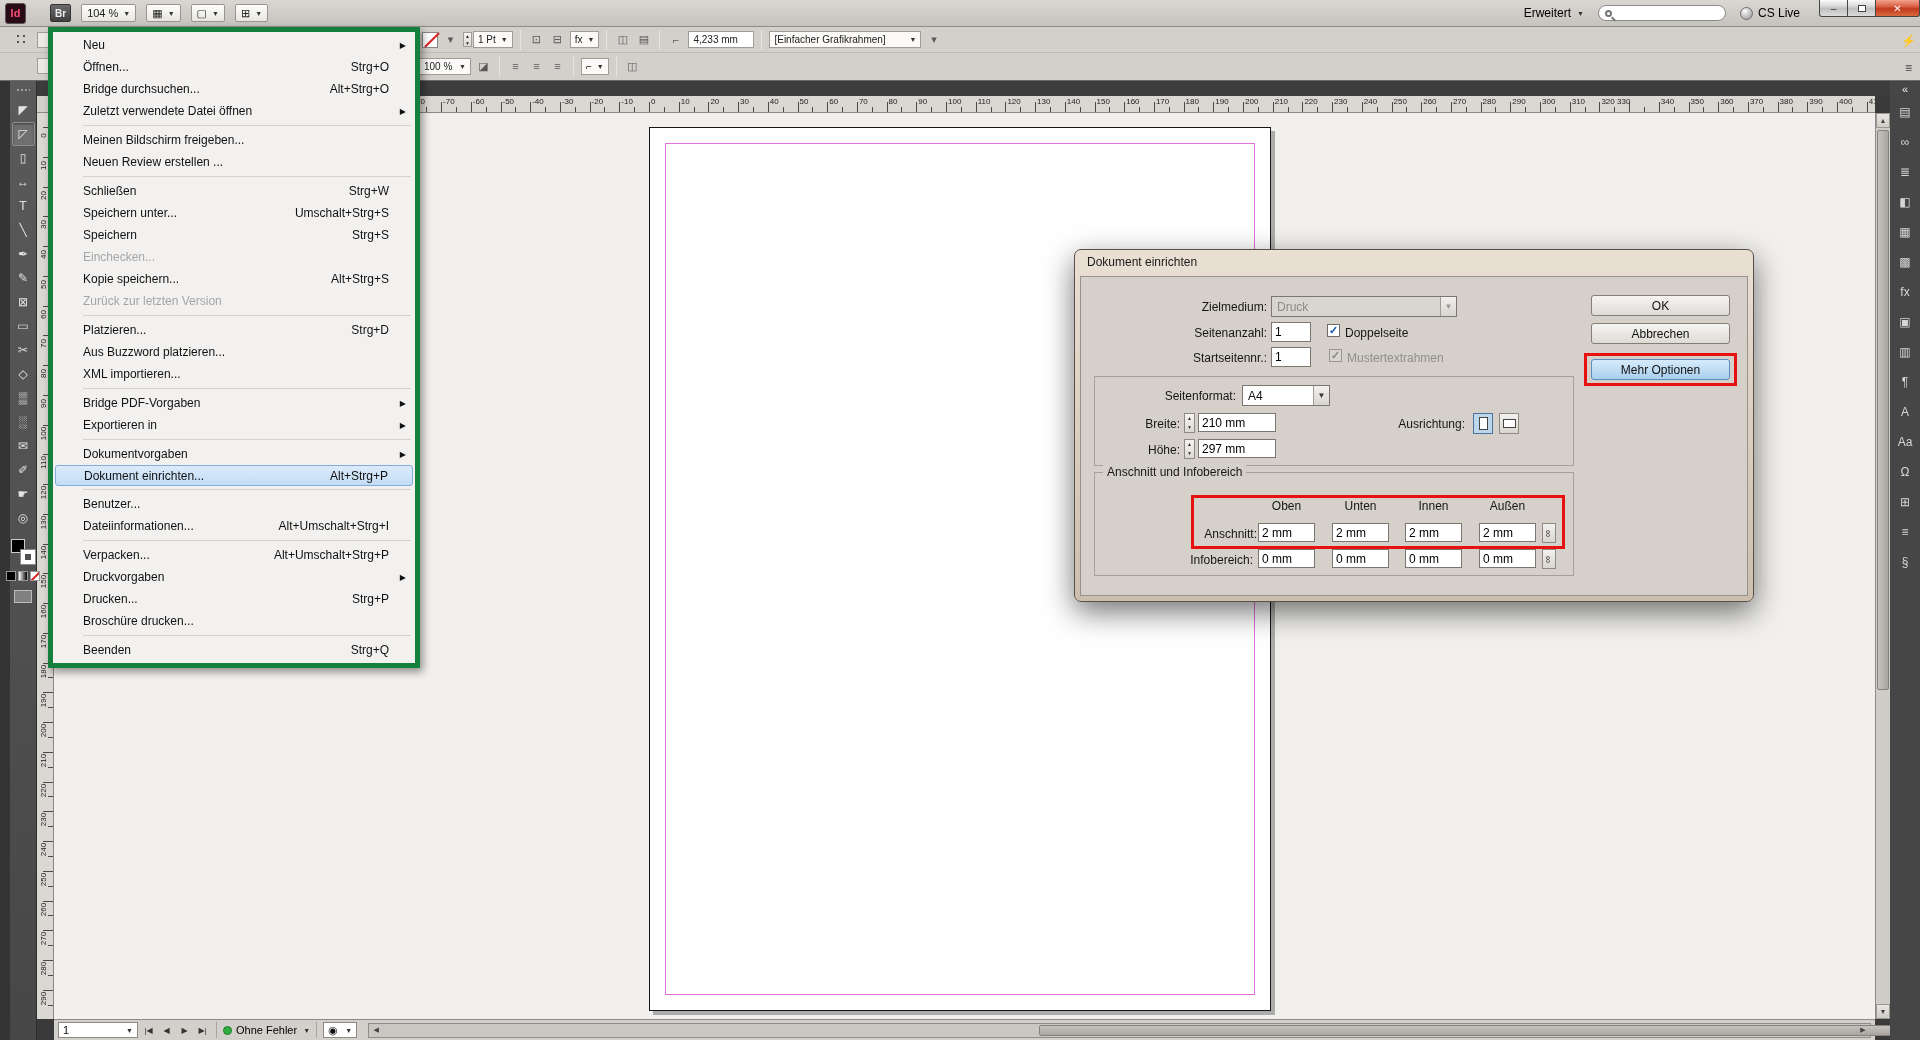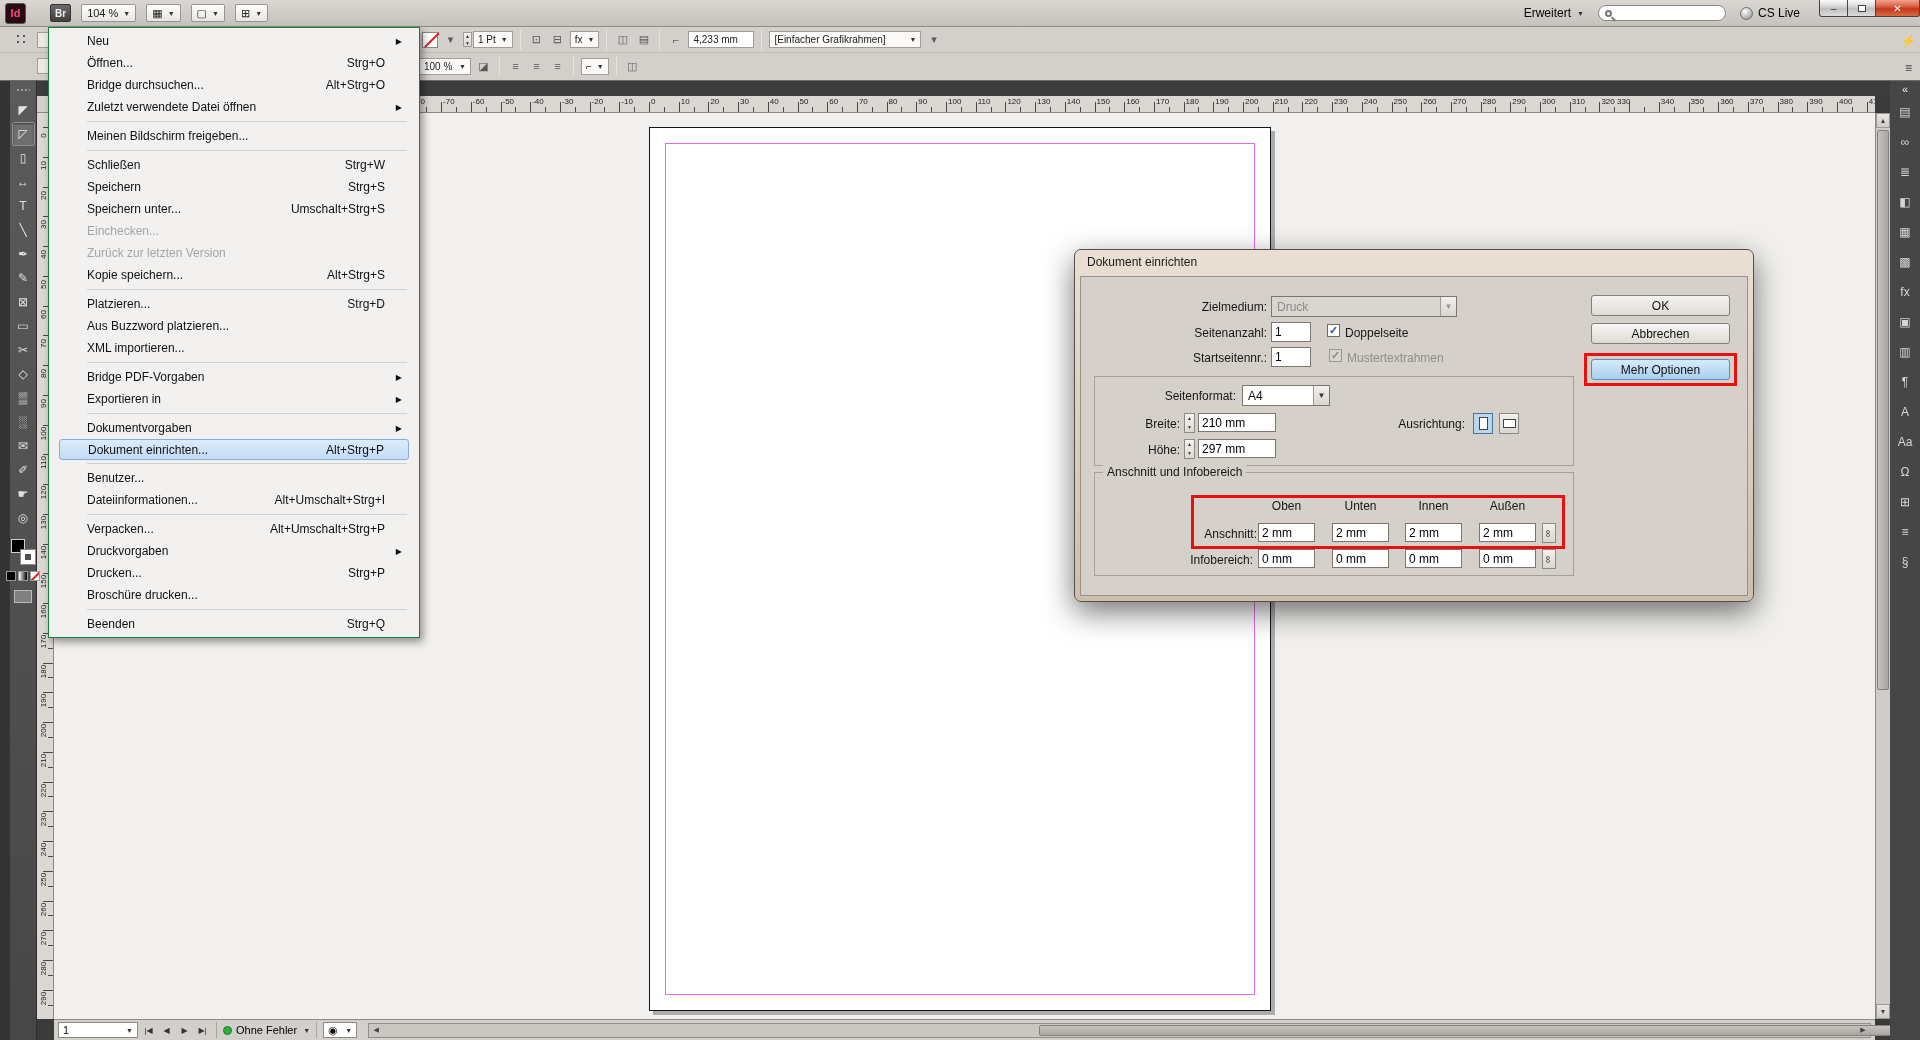"Neu" #filemenu { border: 1px solid #15803d -> 5px solid #15803d; padding: 2px 8px -> 2px 0 }
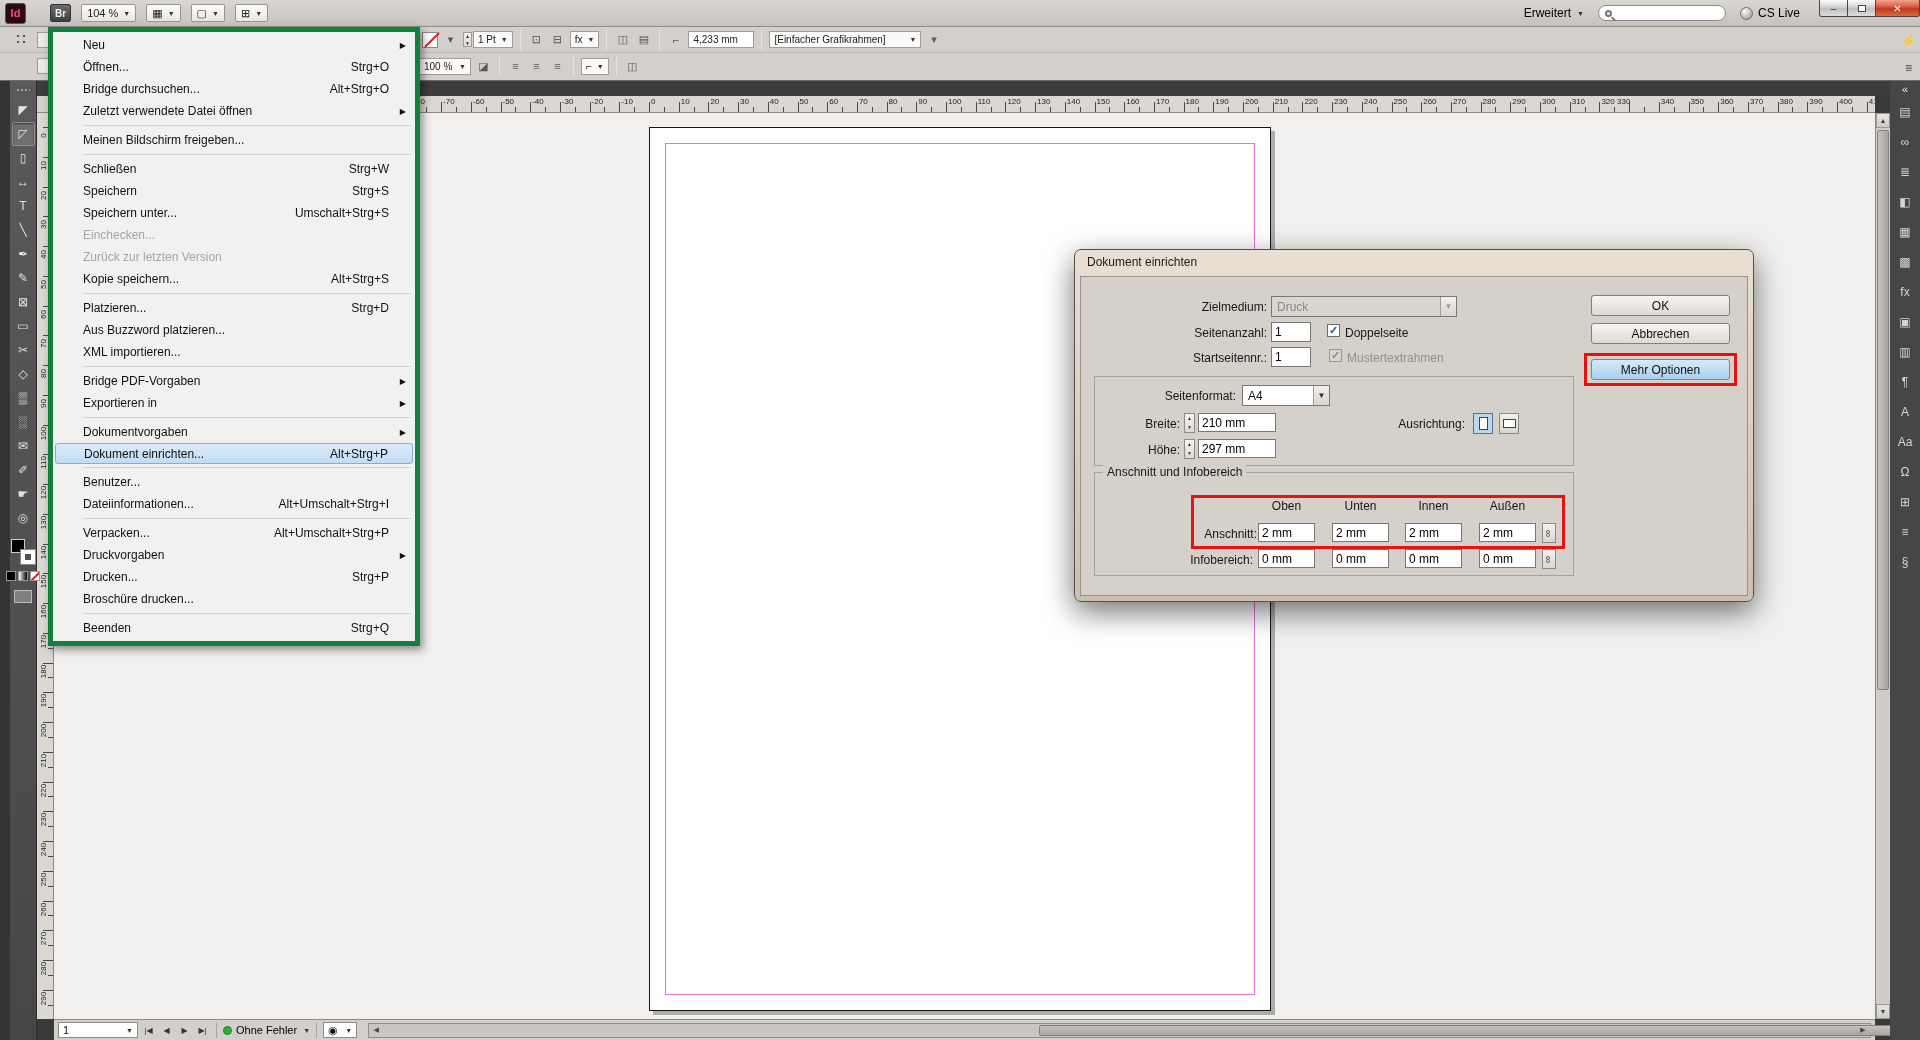"Neuen Review erstellen ..." div.fm-item { html: none -> <div> <span>Neuen Review erstellen ...</span> </div> }
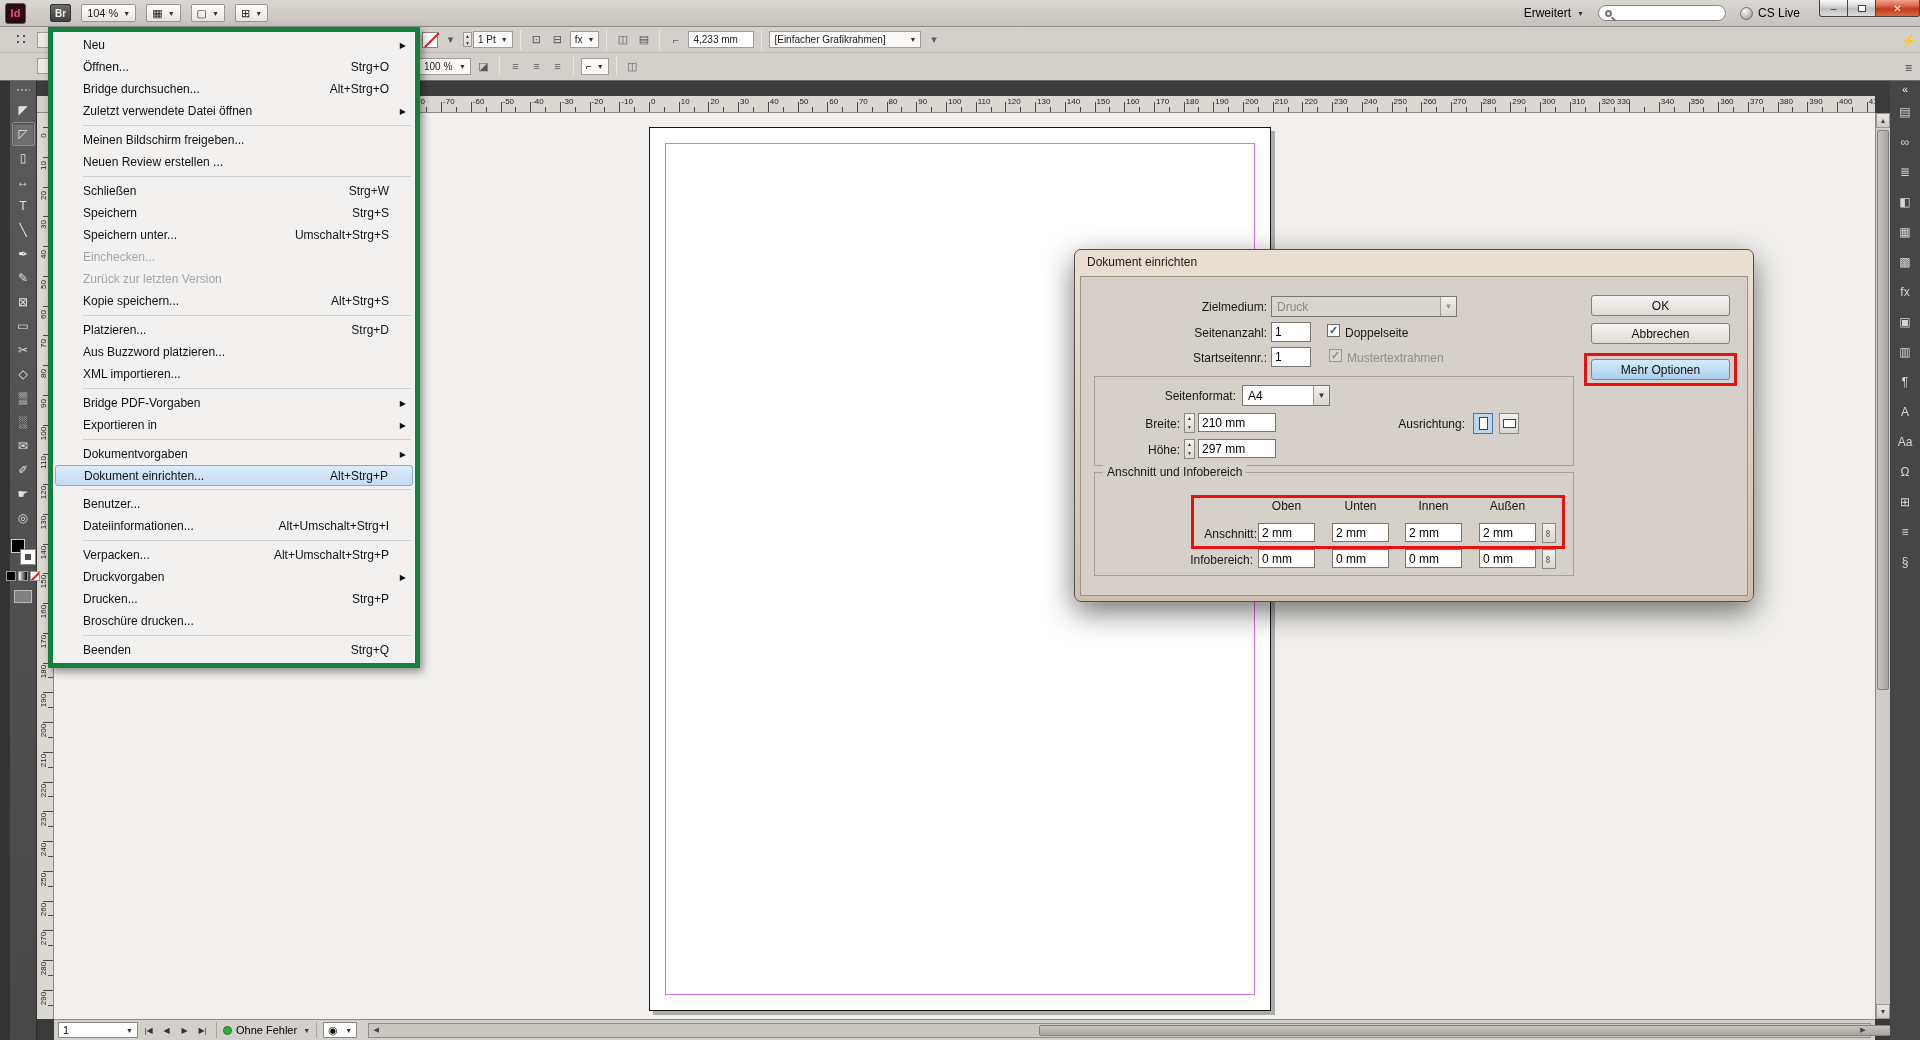"Speichern" div.fm-item { order: before "Speichern unter..." -> after "Speichern unter..." }
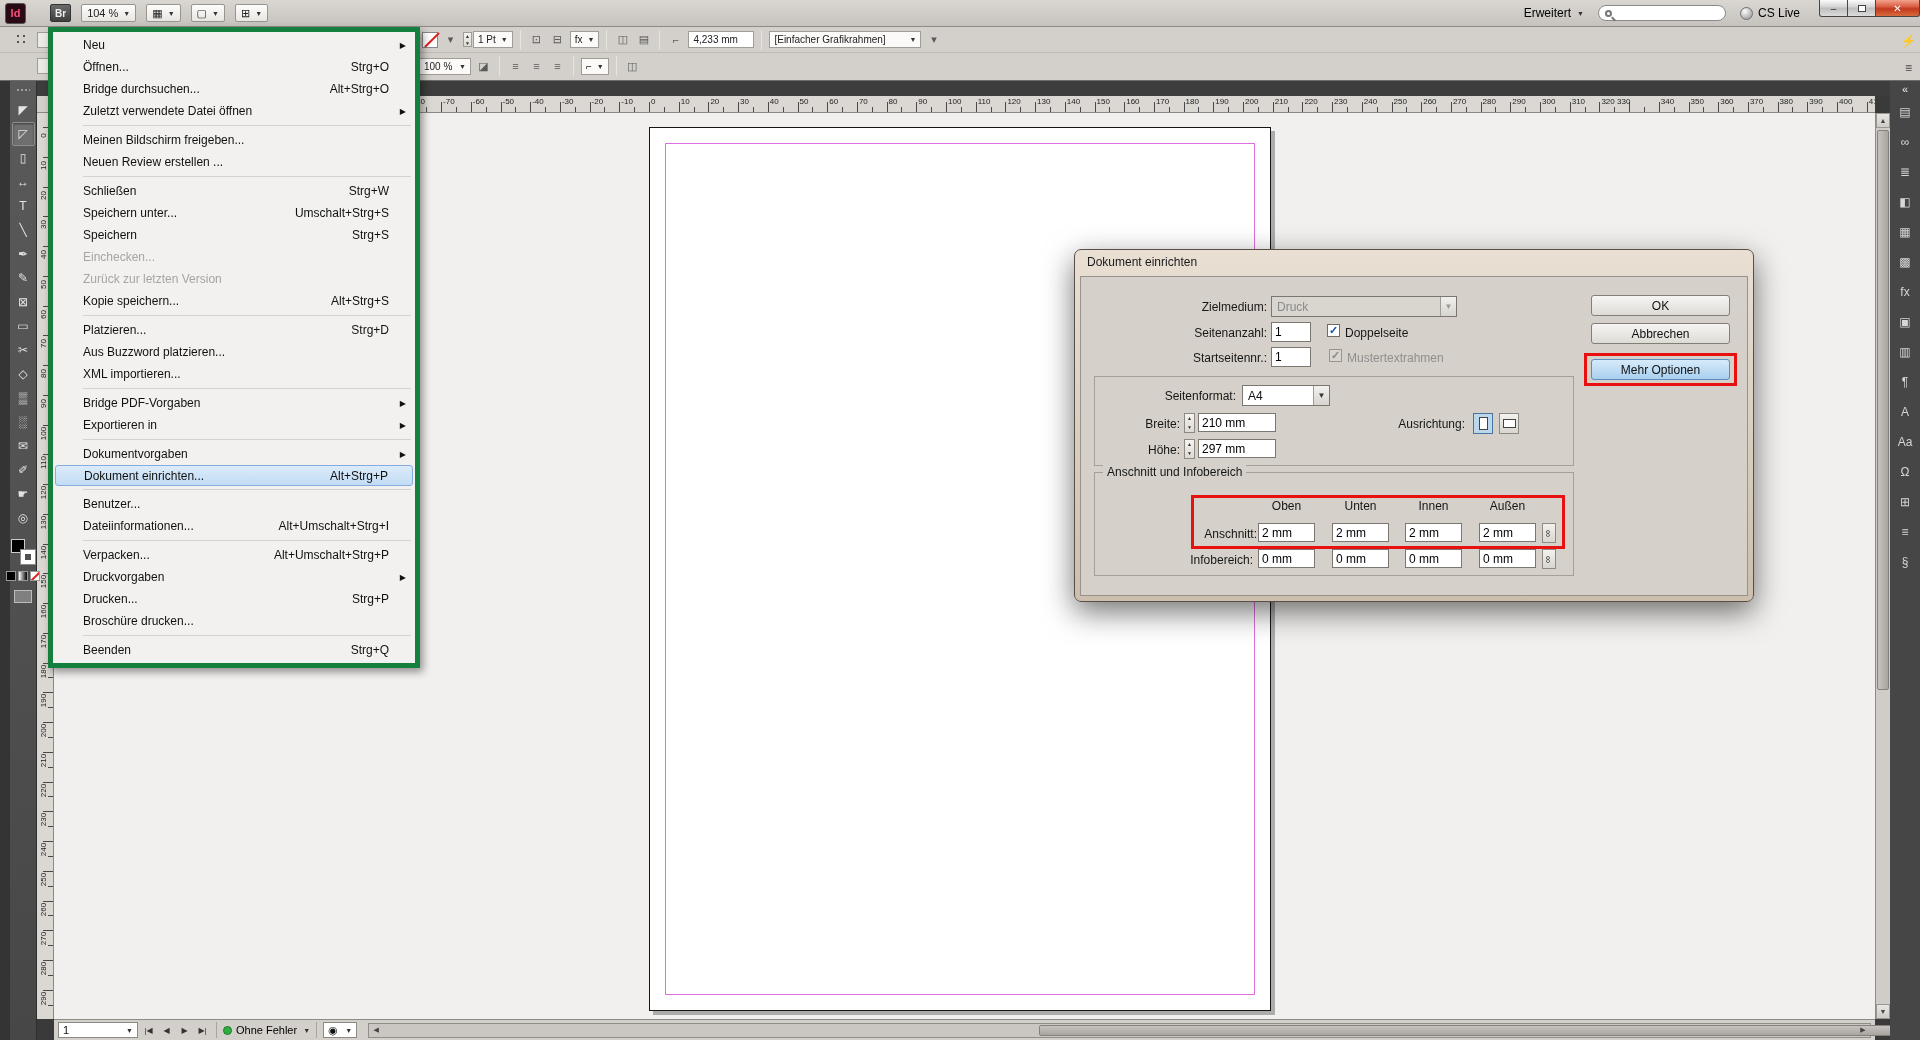"Zurück zur letzten Version" div.fm-item { order: before "Kopie speichern..." -> after "Kopie speichern..." }
